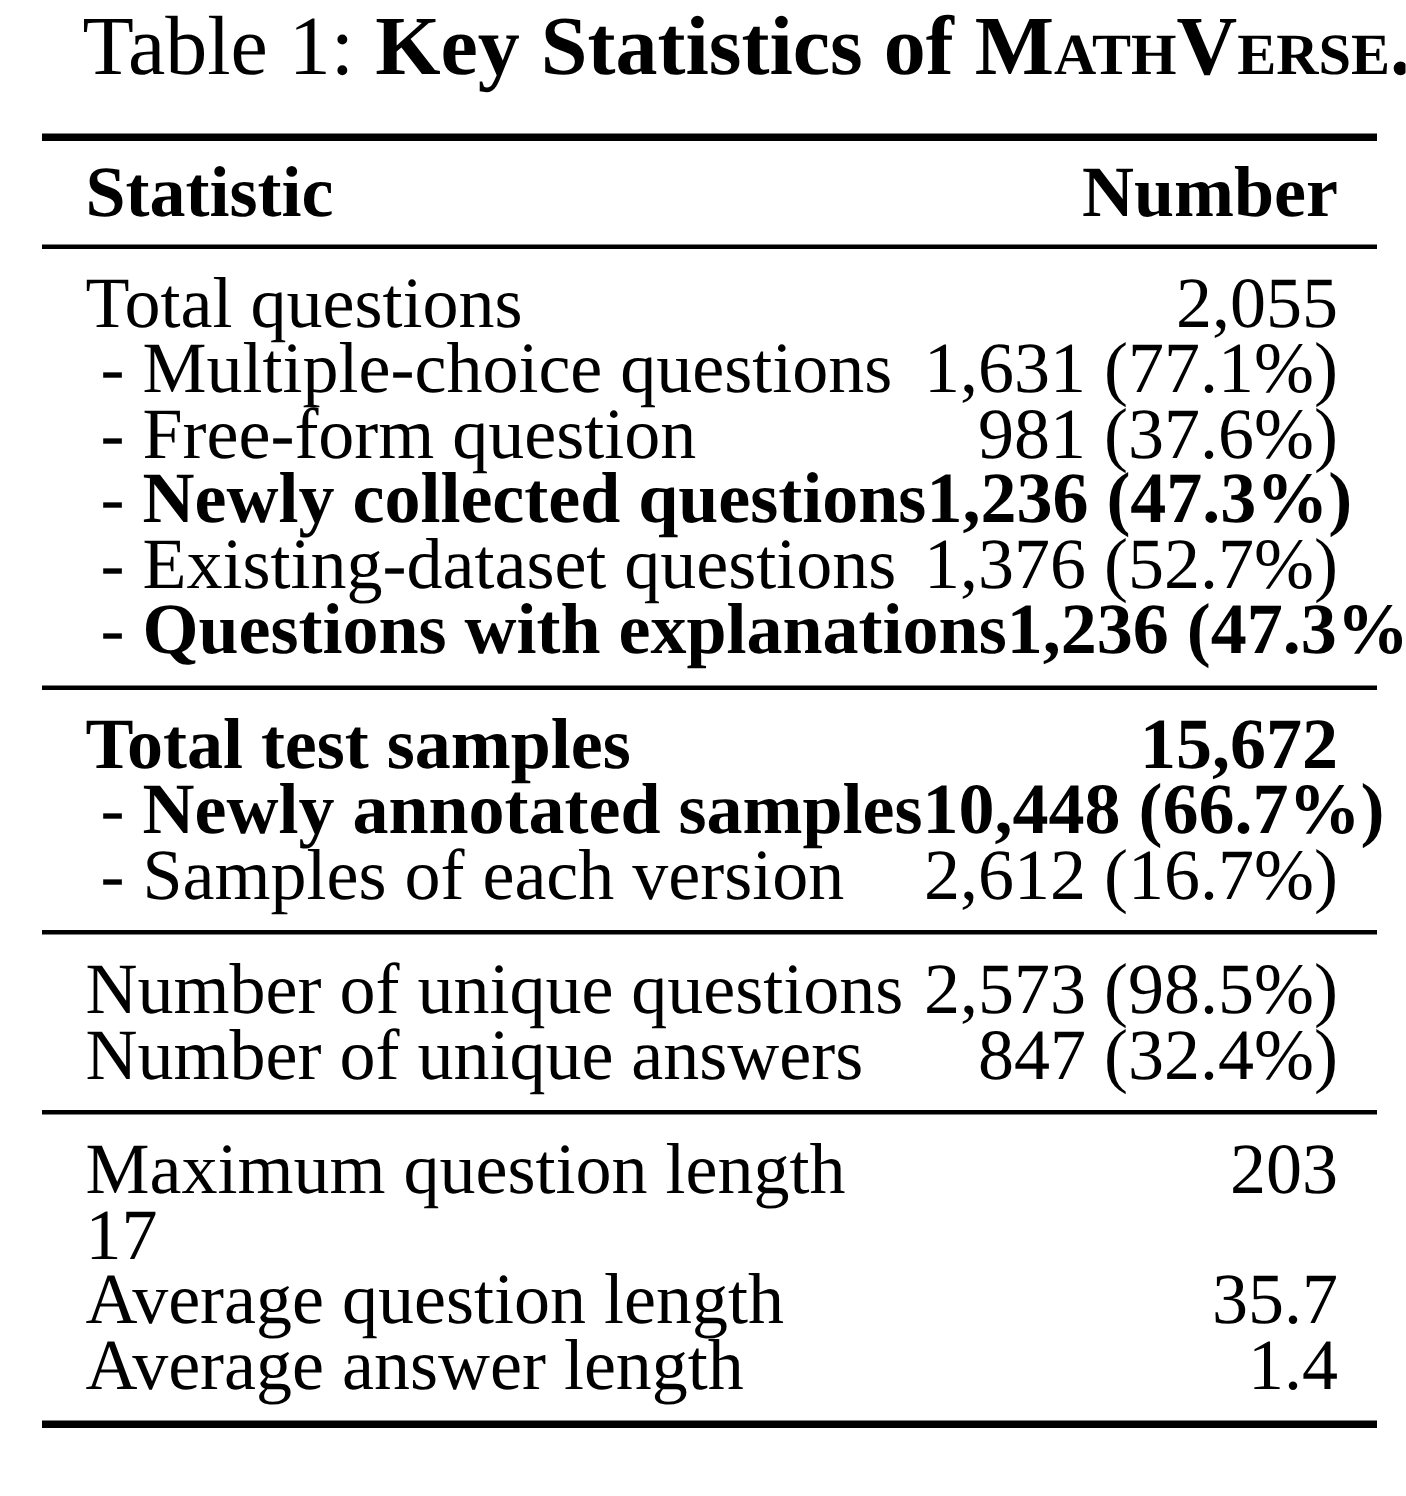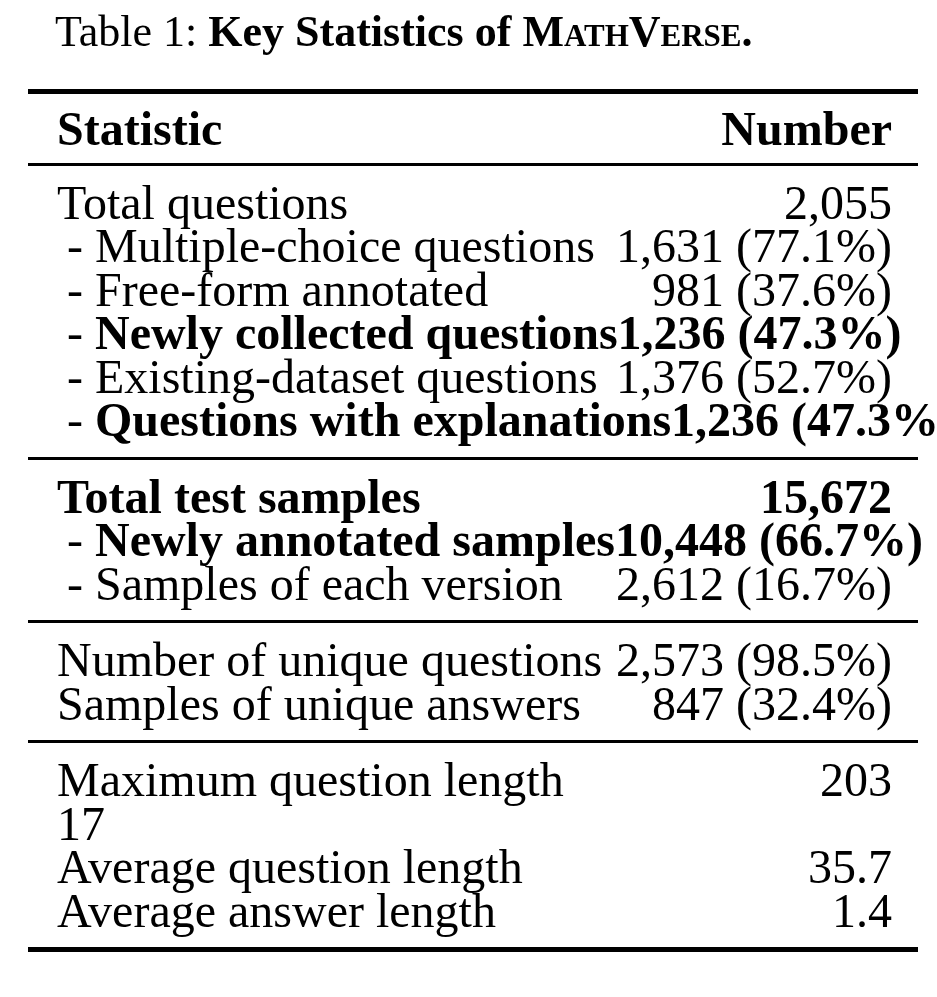"Table 1: Key Statistics of" .caption { font-size: 44px -> 56px }
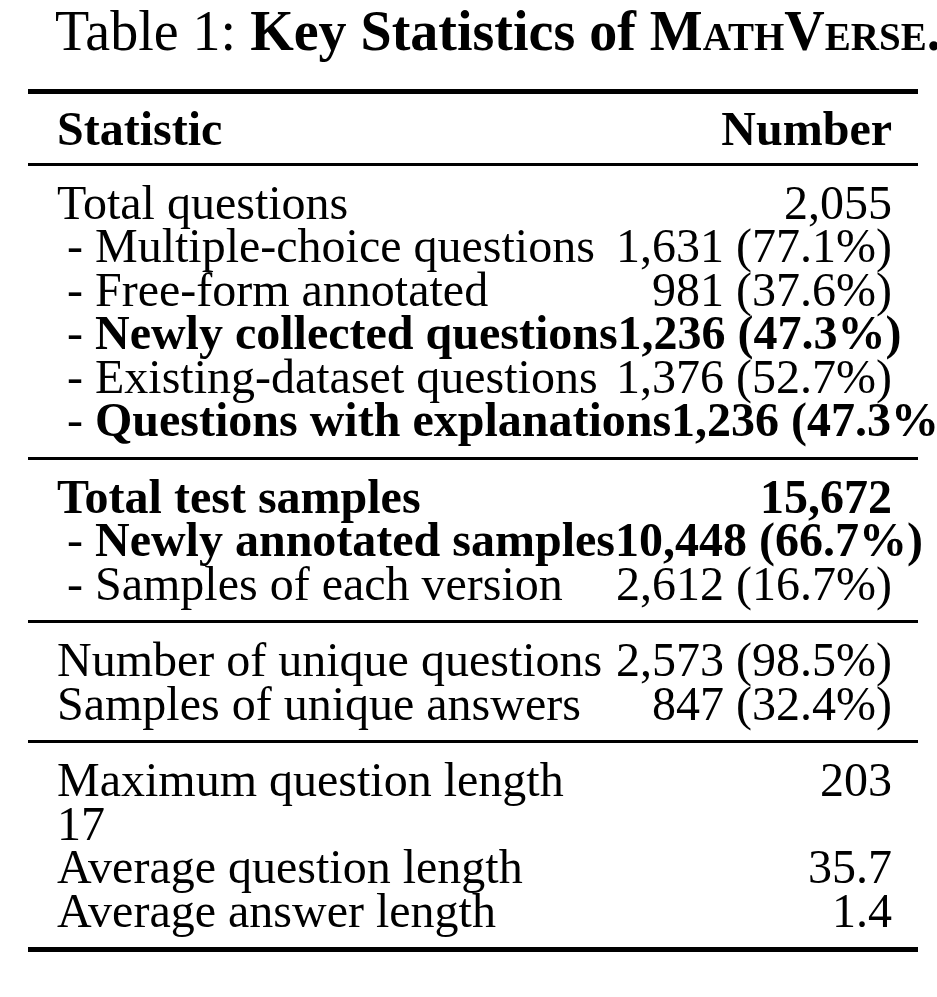"Free-form annotated" span { text: annotated -> question }
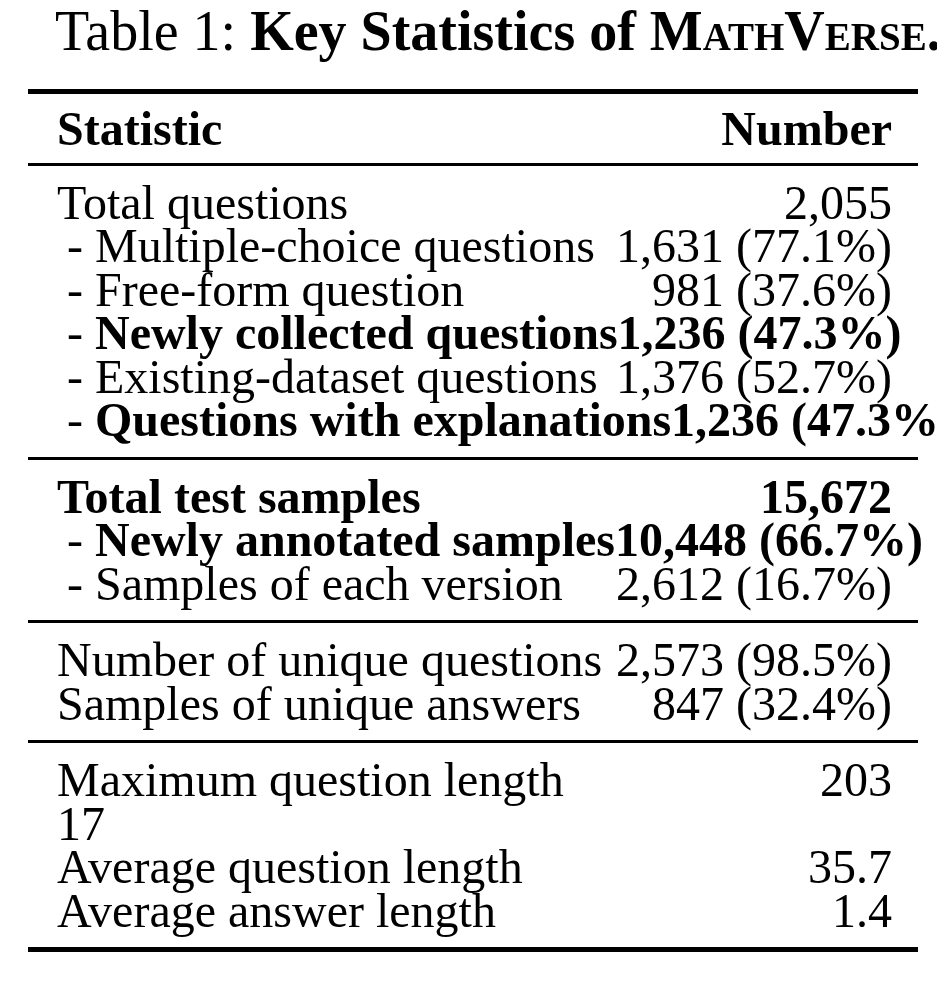"Samples of unique answers" span { text: Samples -> Number }
